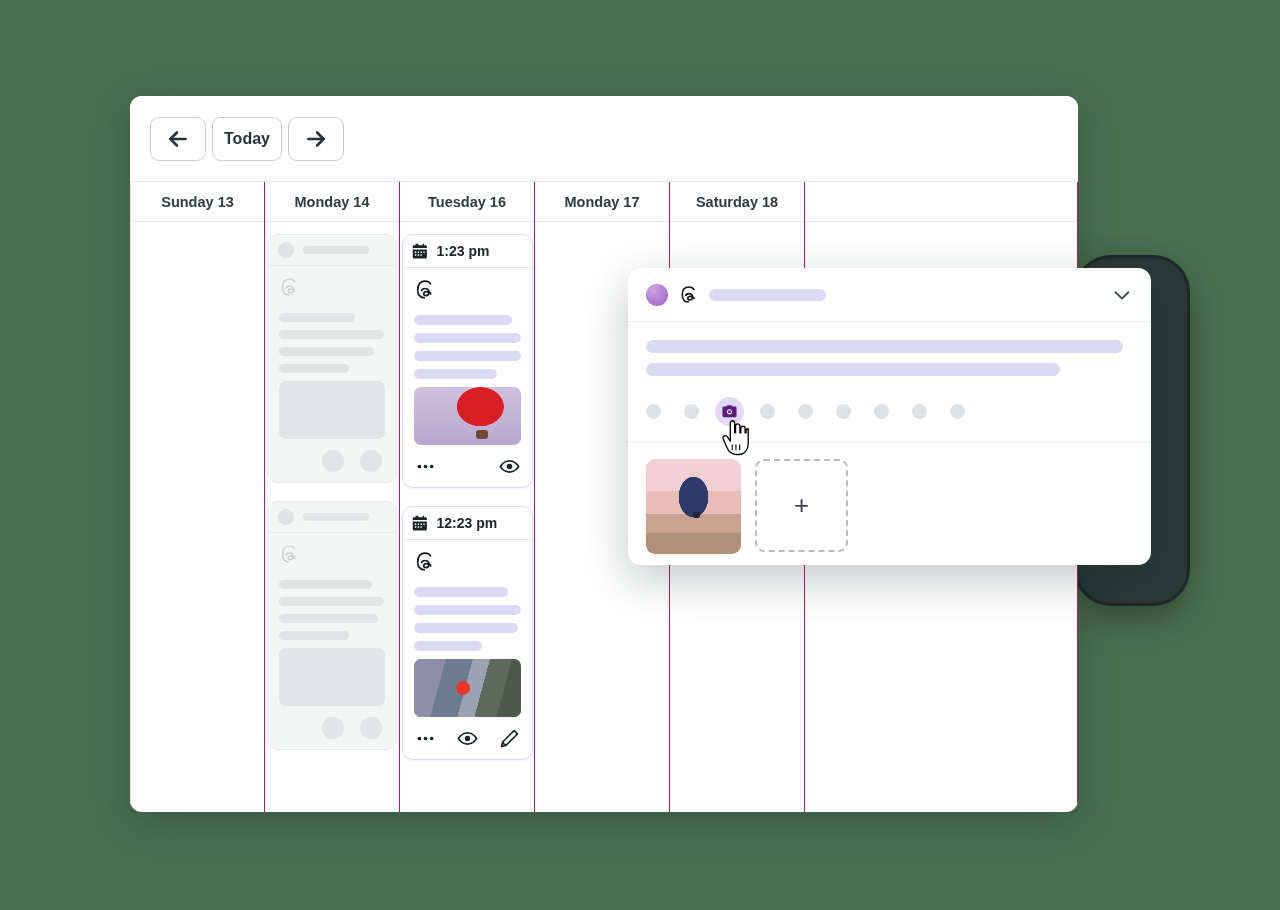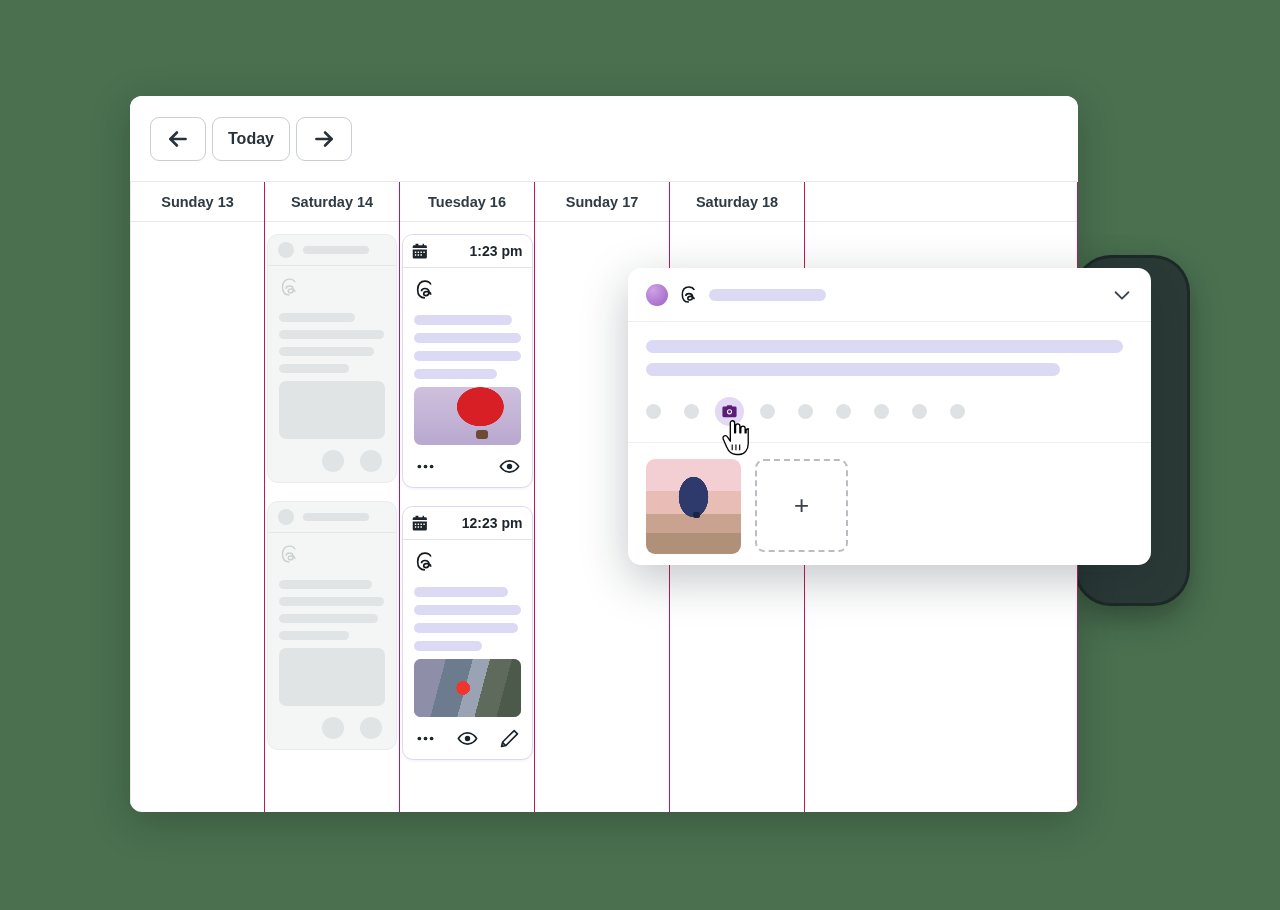"Today" #today-button { width: 78px -> 70px }
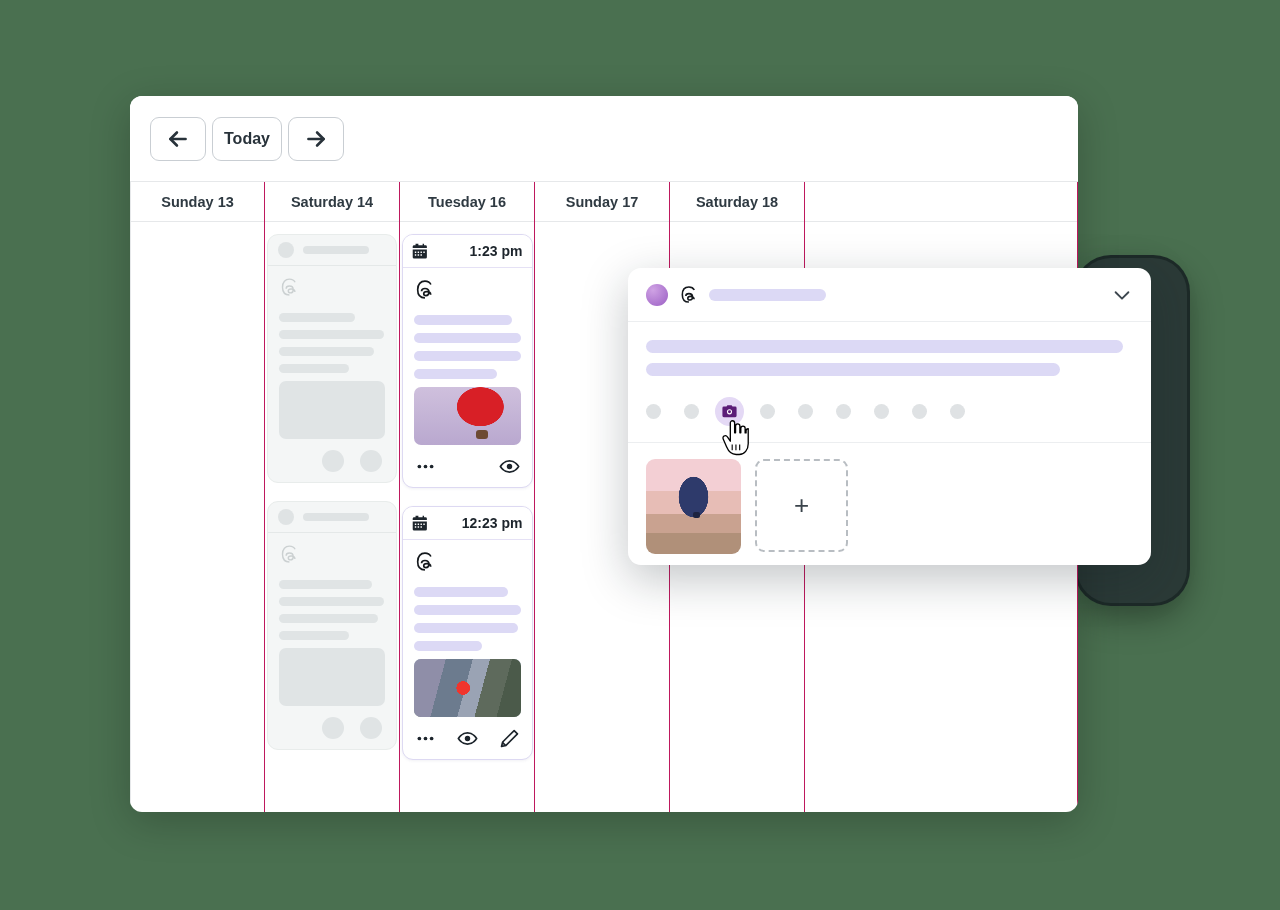"Saturday 14" div.day-head { text: Saturday -> Monday }
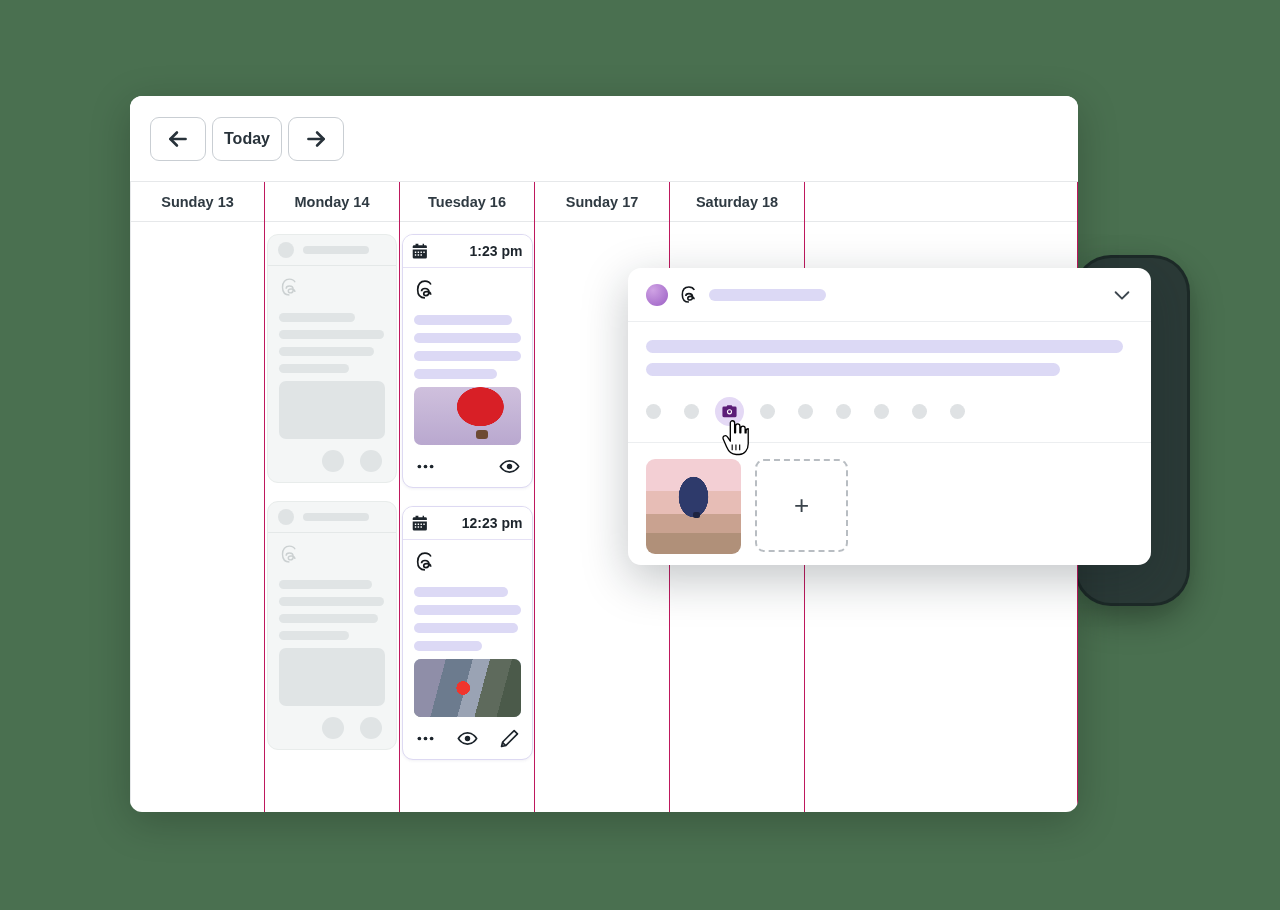"Sunday 17" div.day-head { text: Sunday -> Monday }
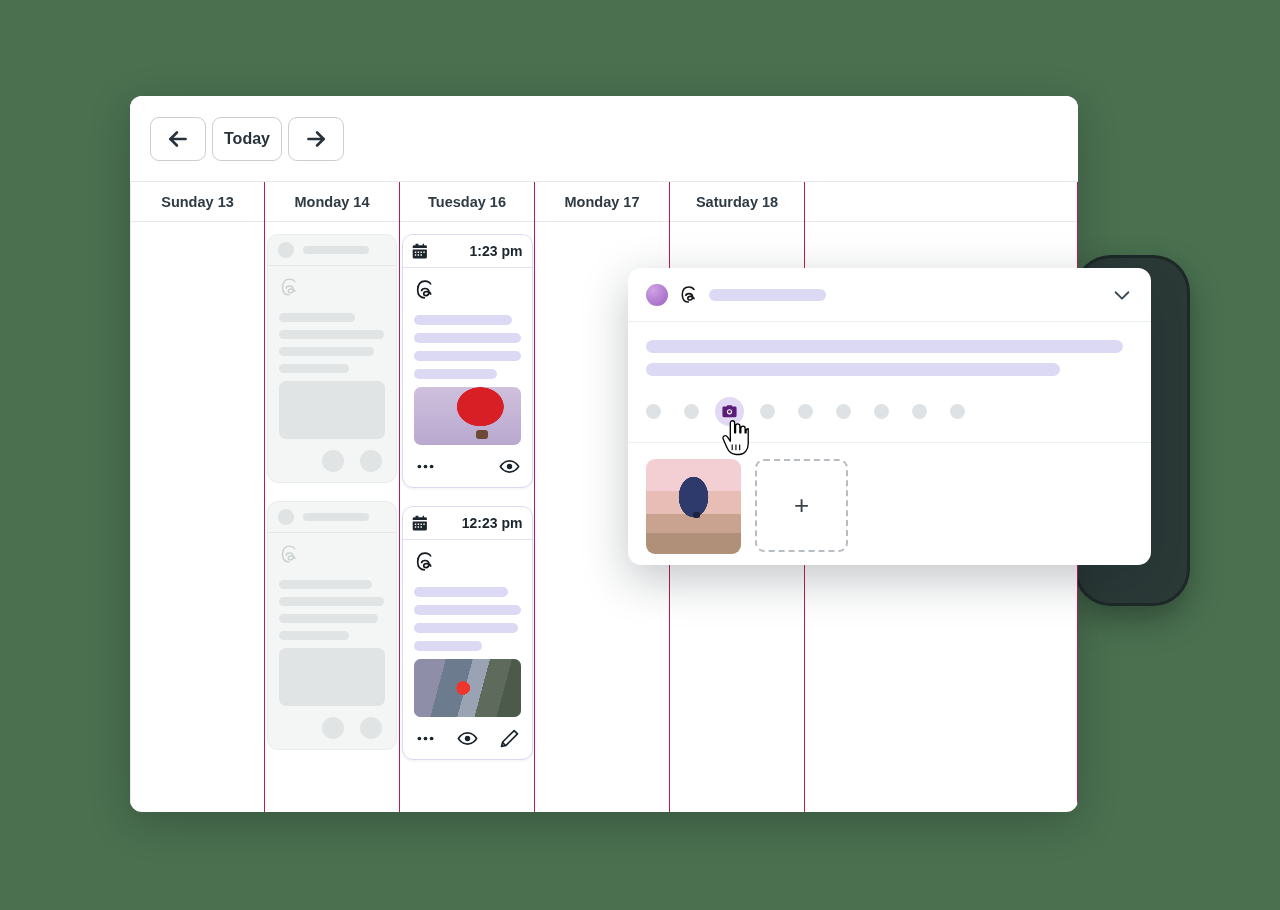"1:23 pm" .post-time-label { text-align: right -> none }
